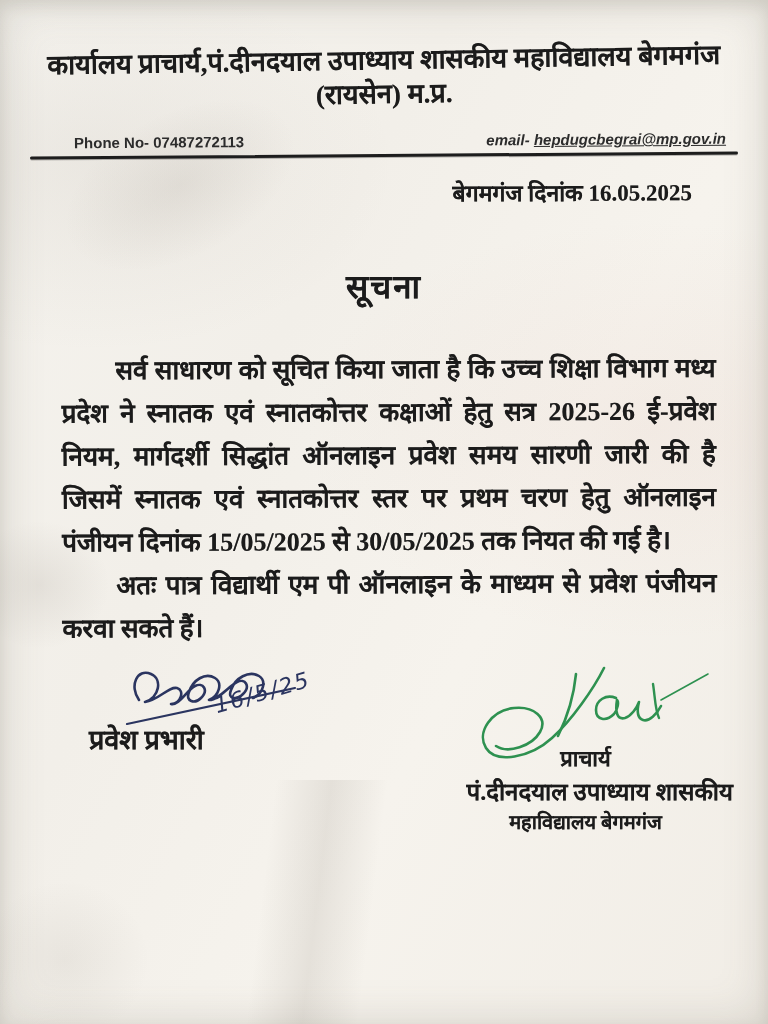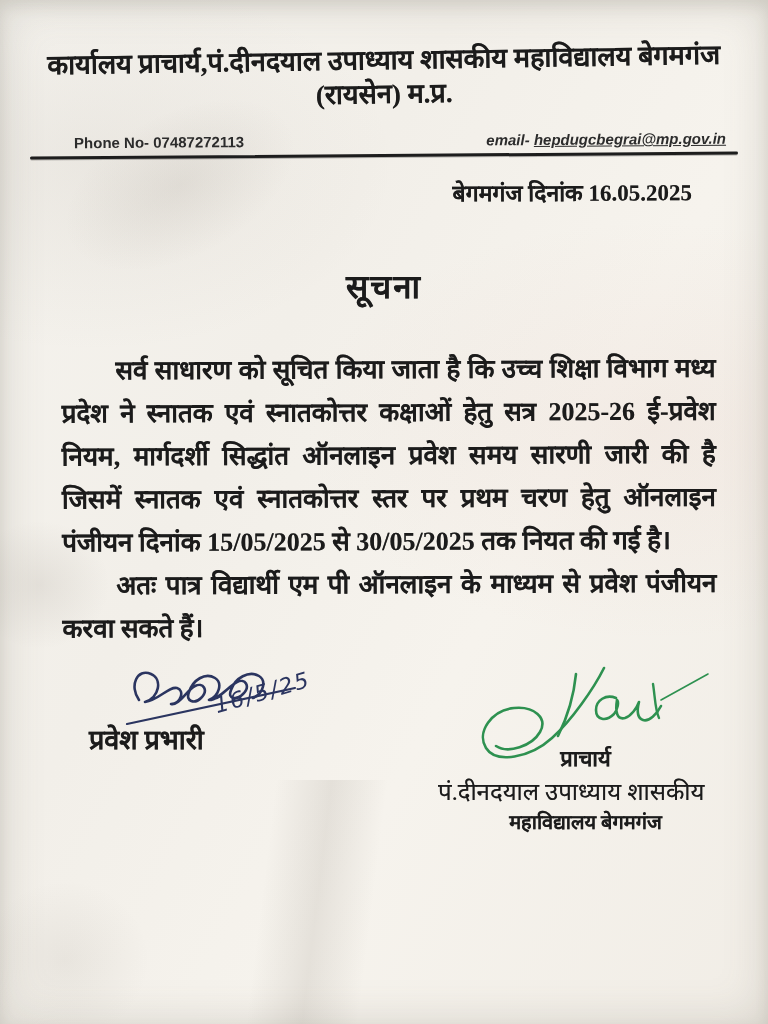"पं.दीनदयाल उपाध्याय शासकीय" .sig-right .inst-line1 { font-weight: 400 -> 700; text-align: left -> right }
